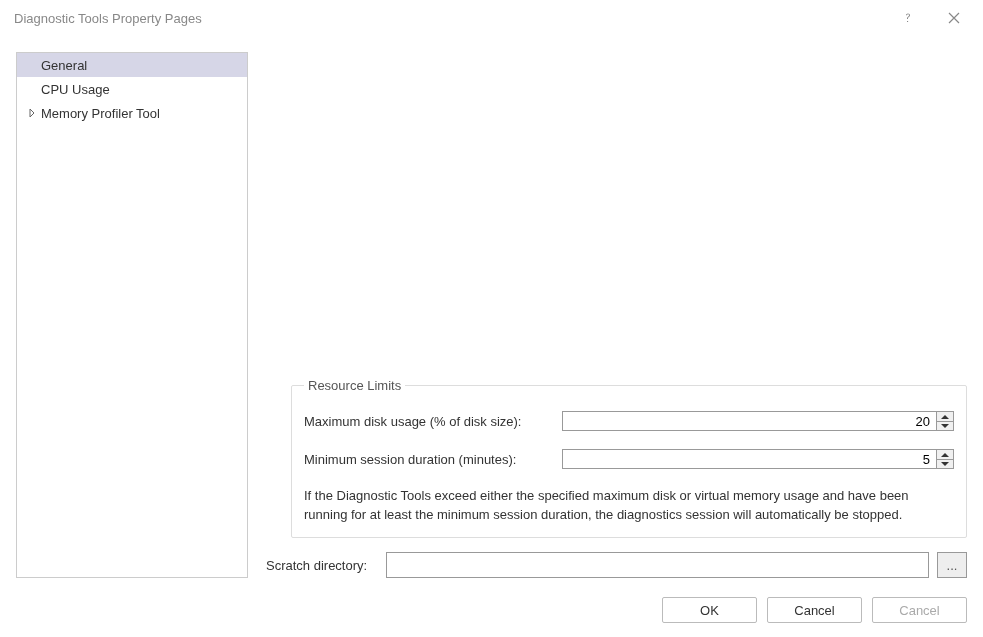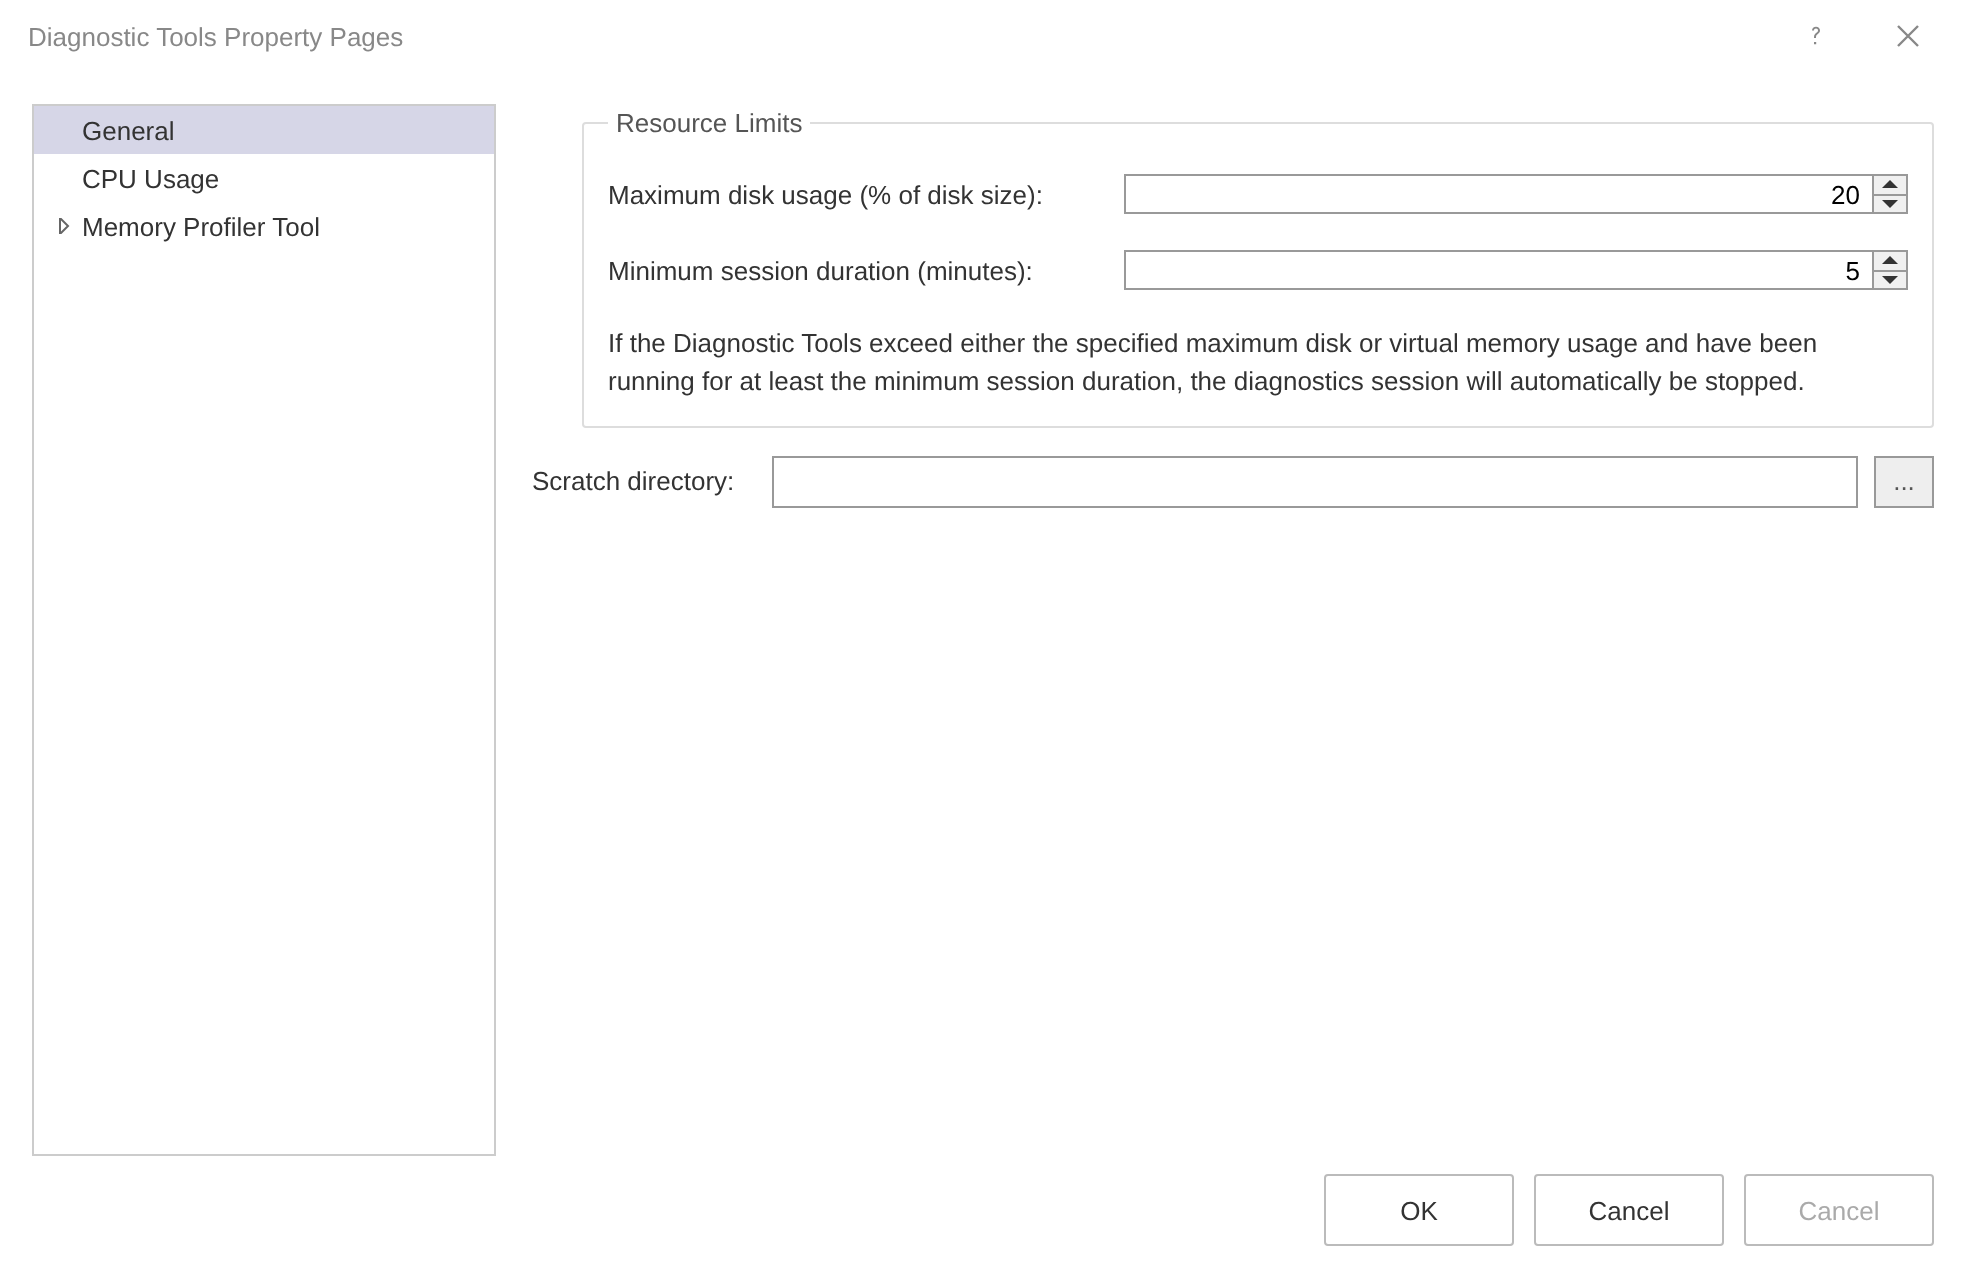"General" .content { align-items: none -> flex-end }
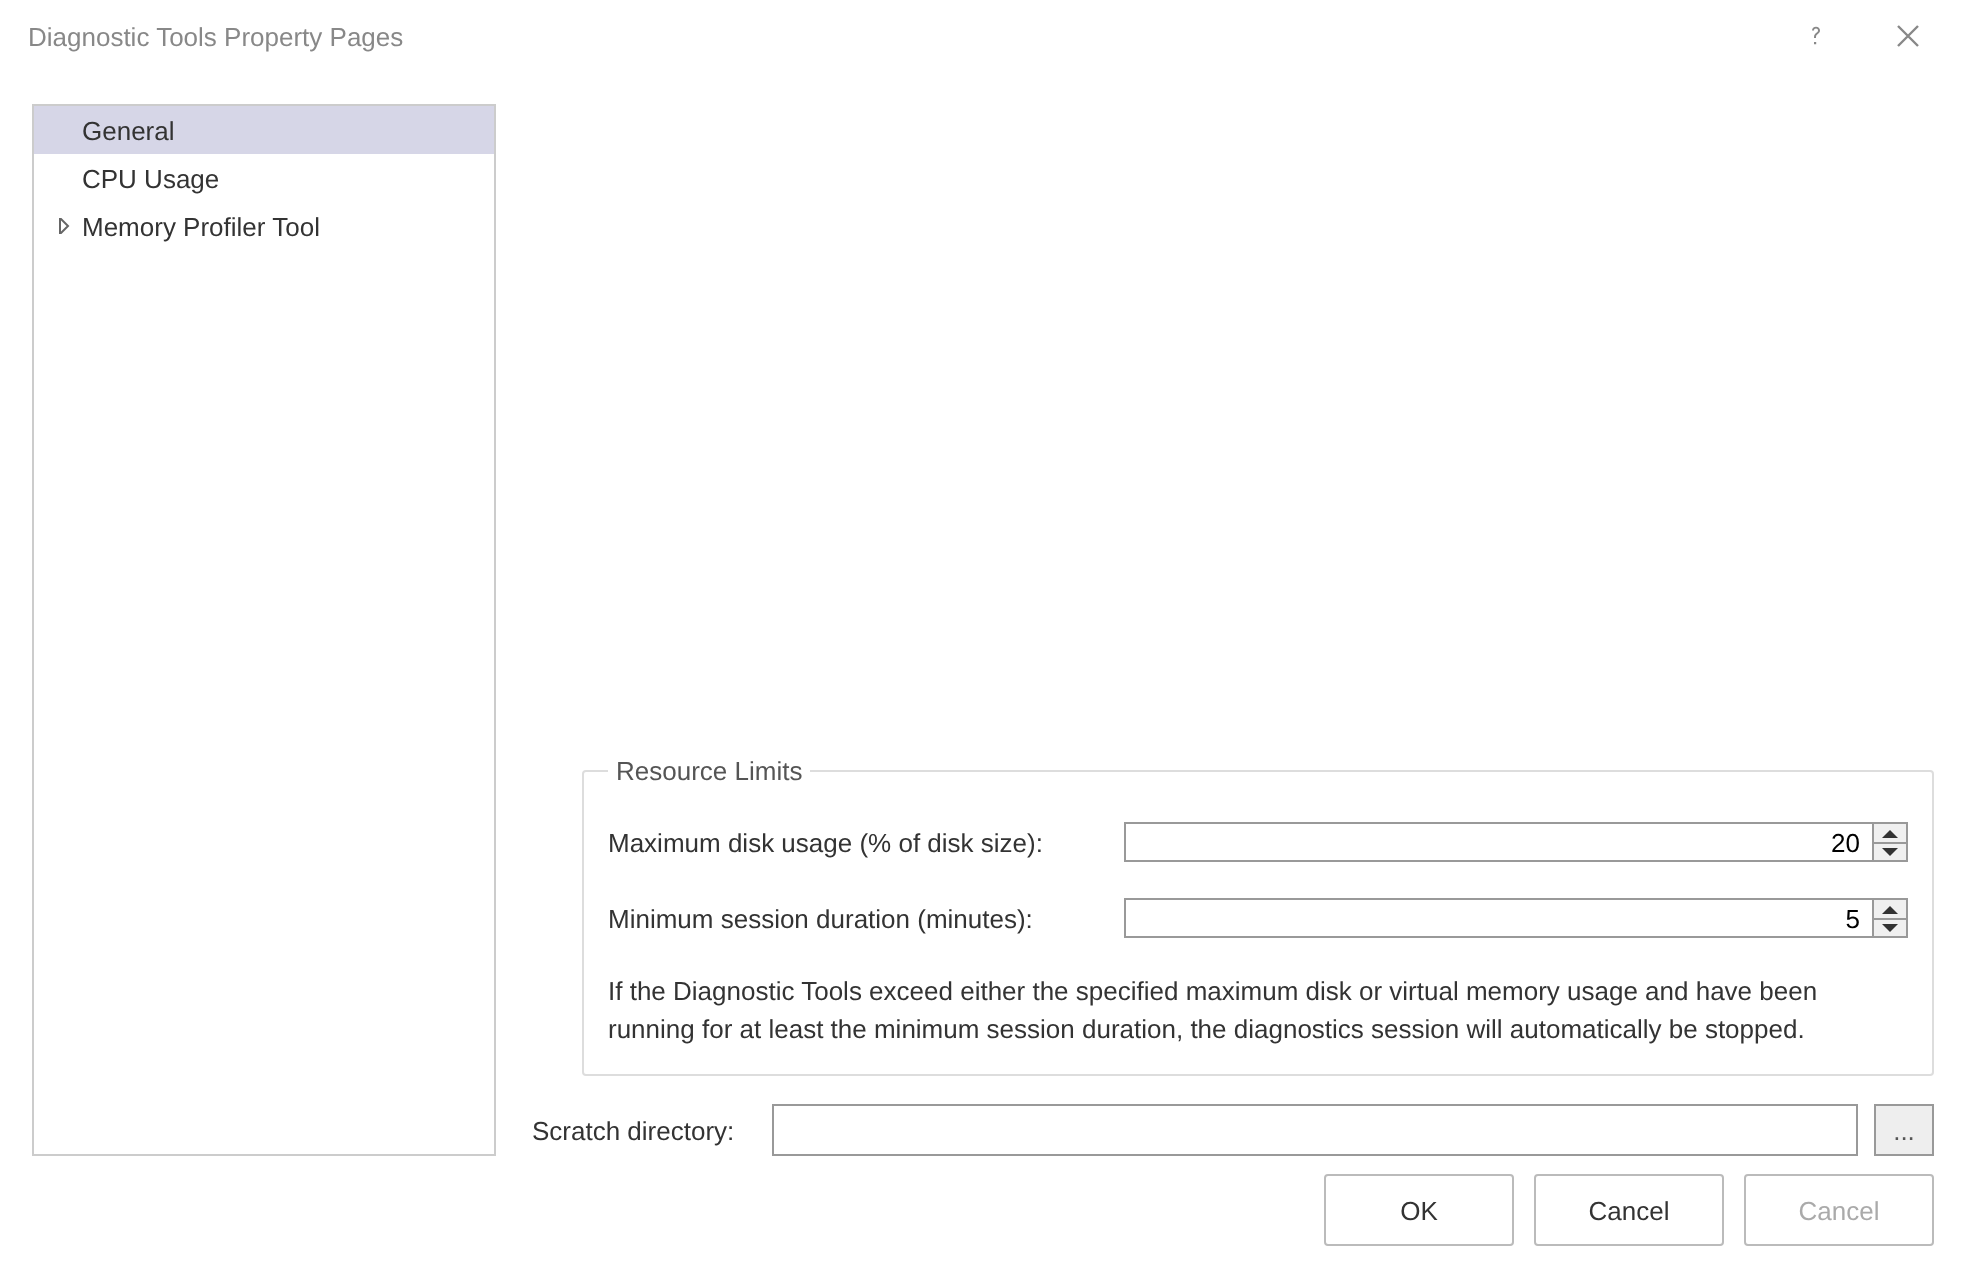"OK" .footer button { height: 36px -> 26px }
